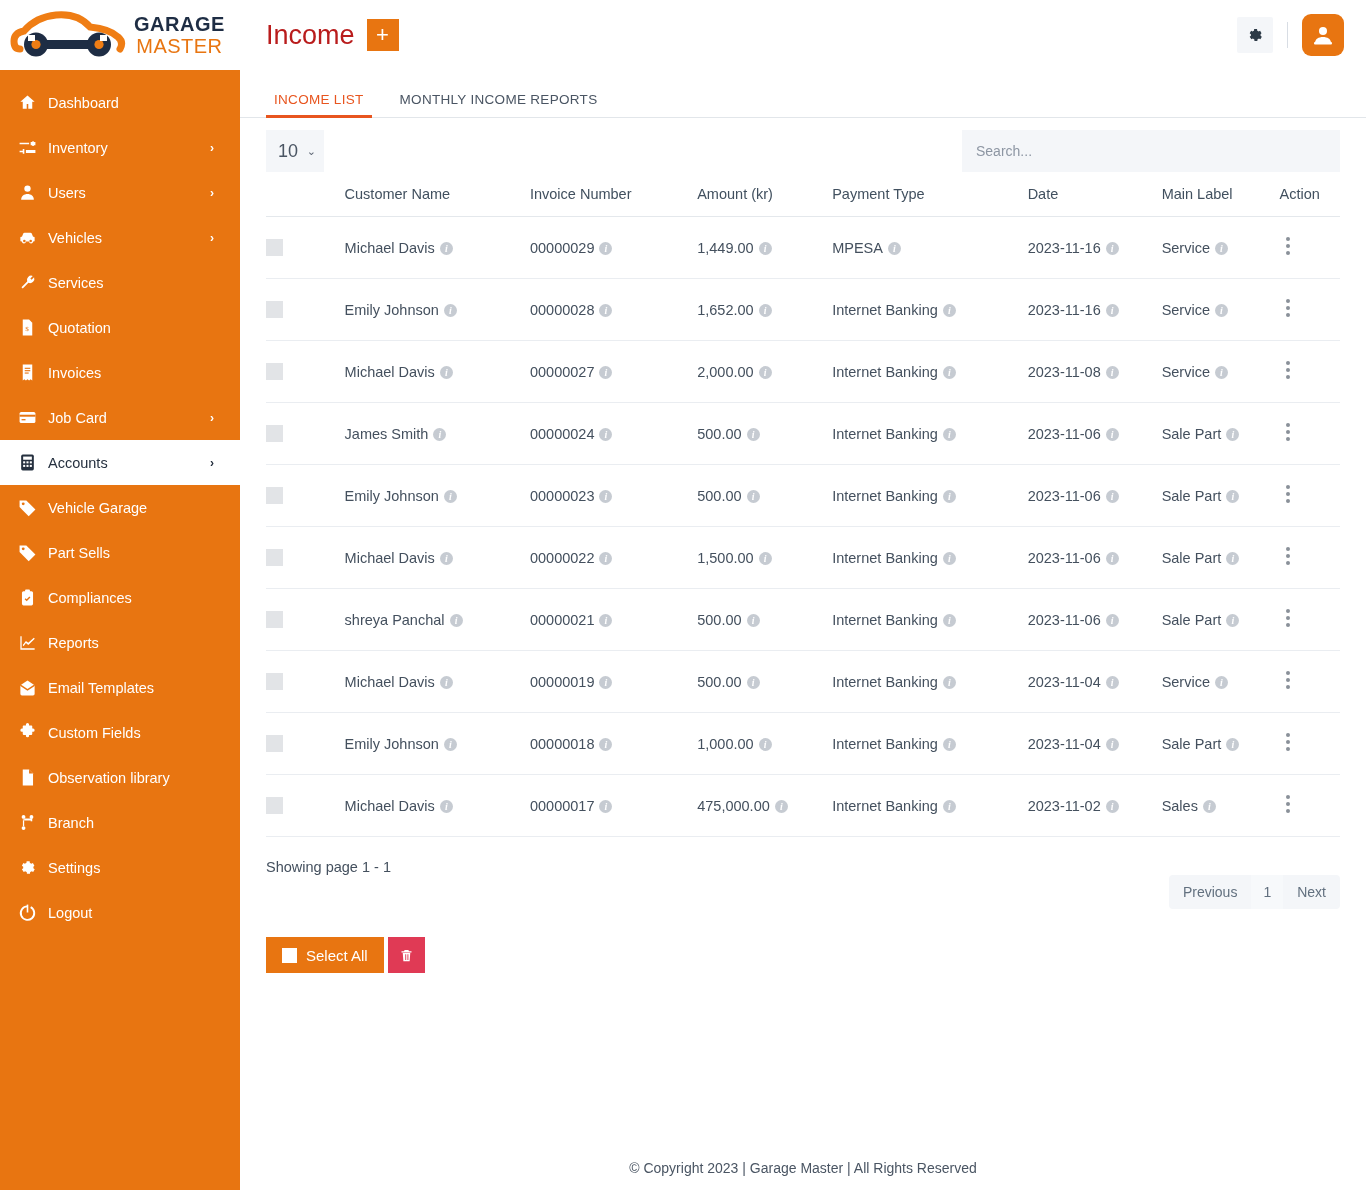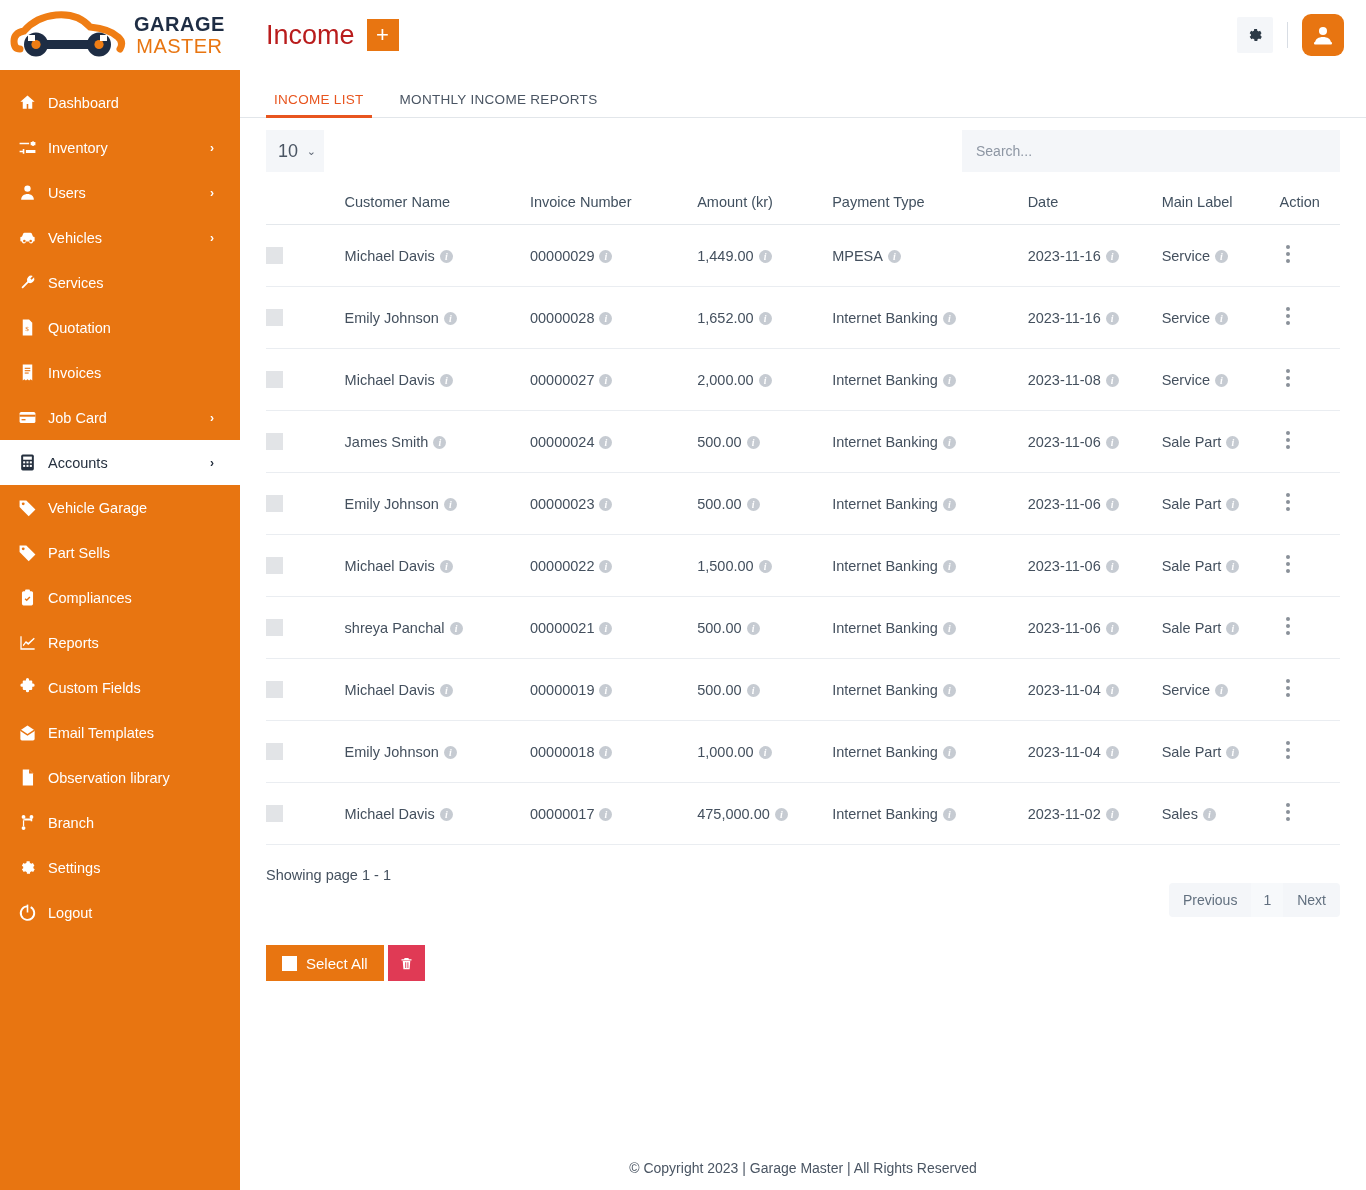"Customer Name" .table-wrap { margin-top: 16px -> 8px }
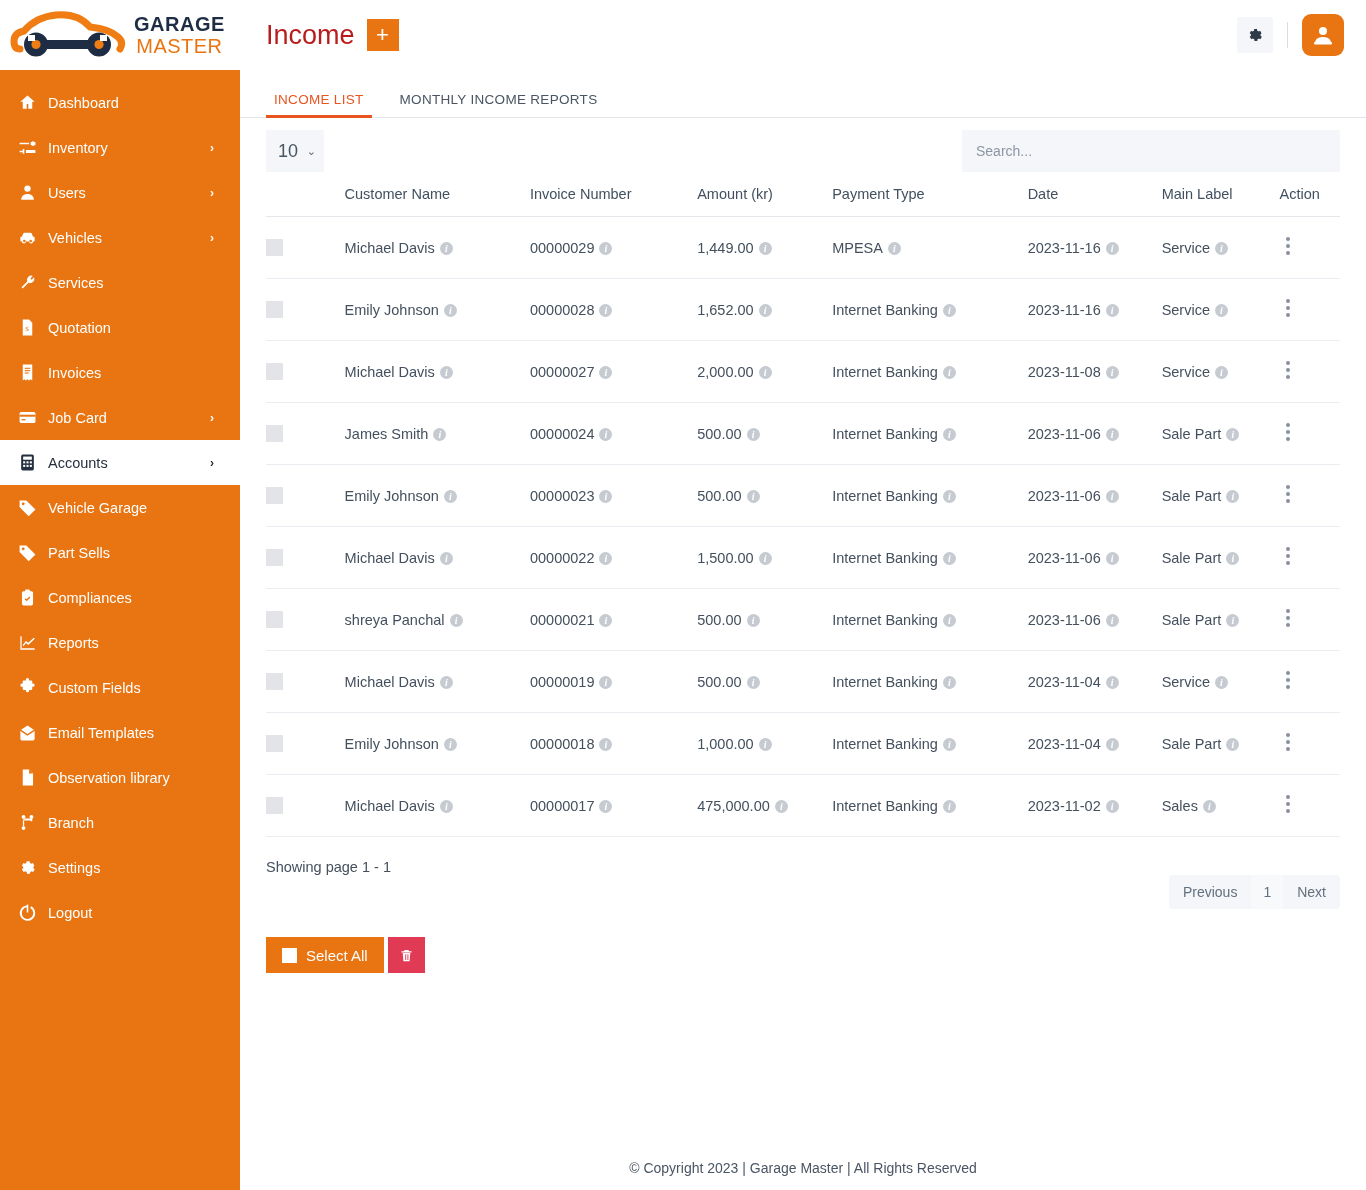"Custom Fields" div.nav-item { order: before "Email Templates" -> after "Email Templates" }
